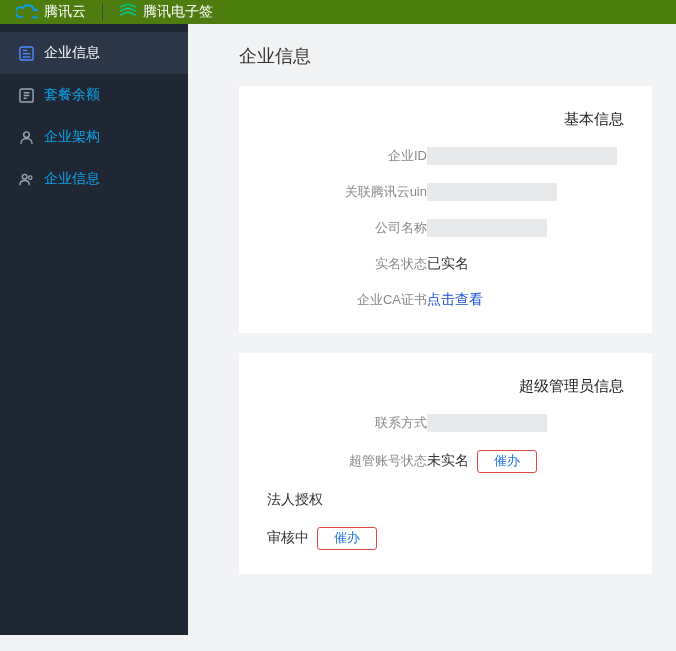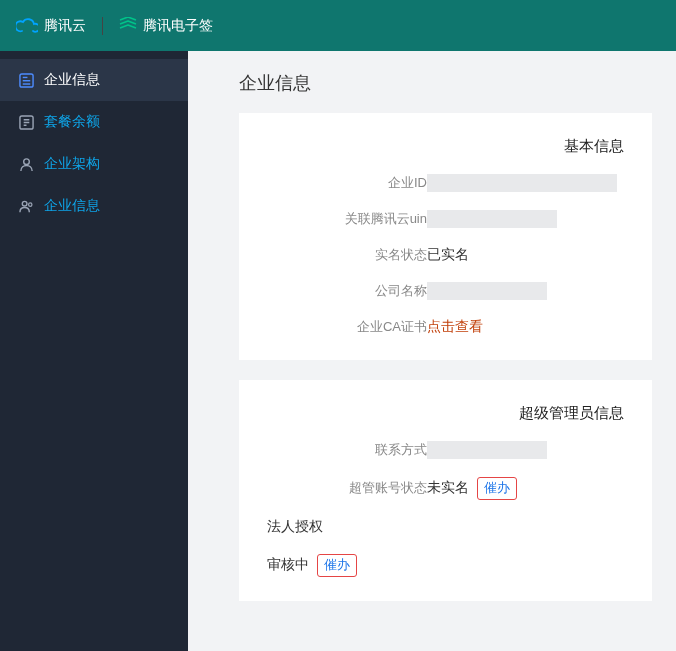"腾讯云" .header { background: #0f766e -> #4d7c0f; height: 51px -> 24px }
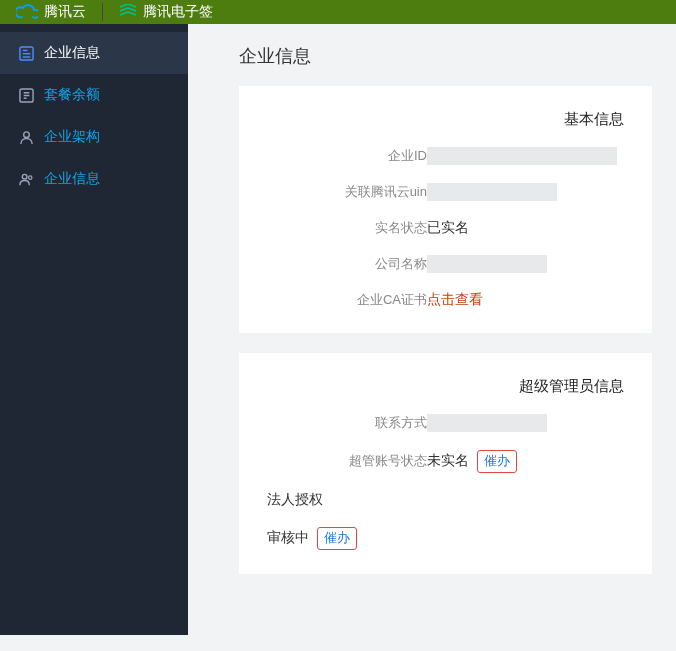"实名状态" div.row { order: before "公司名称" -> after "公司名称" }
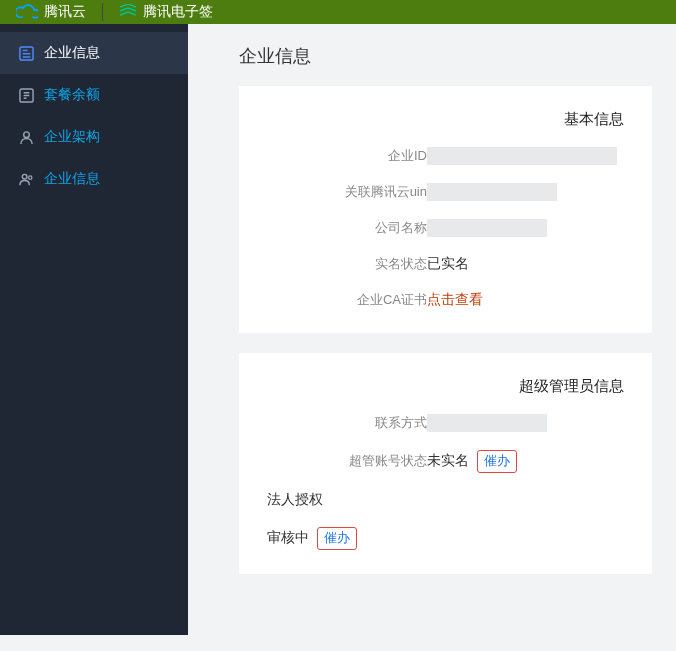"点击查看" .link { color: #c2410c -> #1d4ed8 }
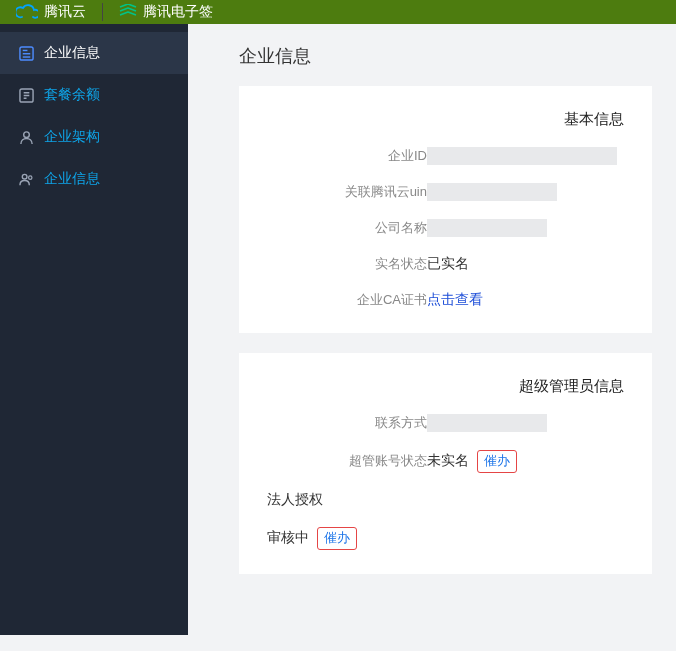"催办" .action-btn { padding: 2px 6px -> 2px 16px }
